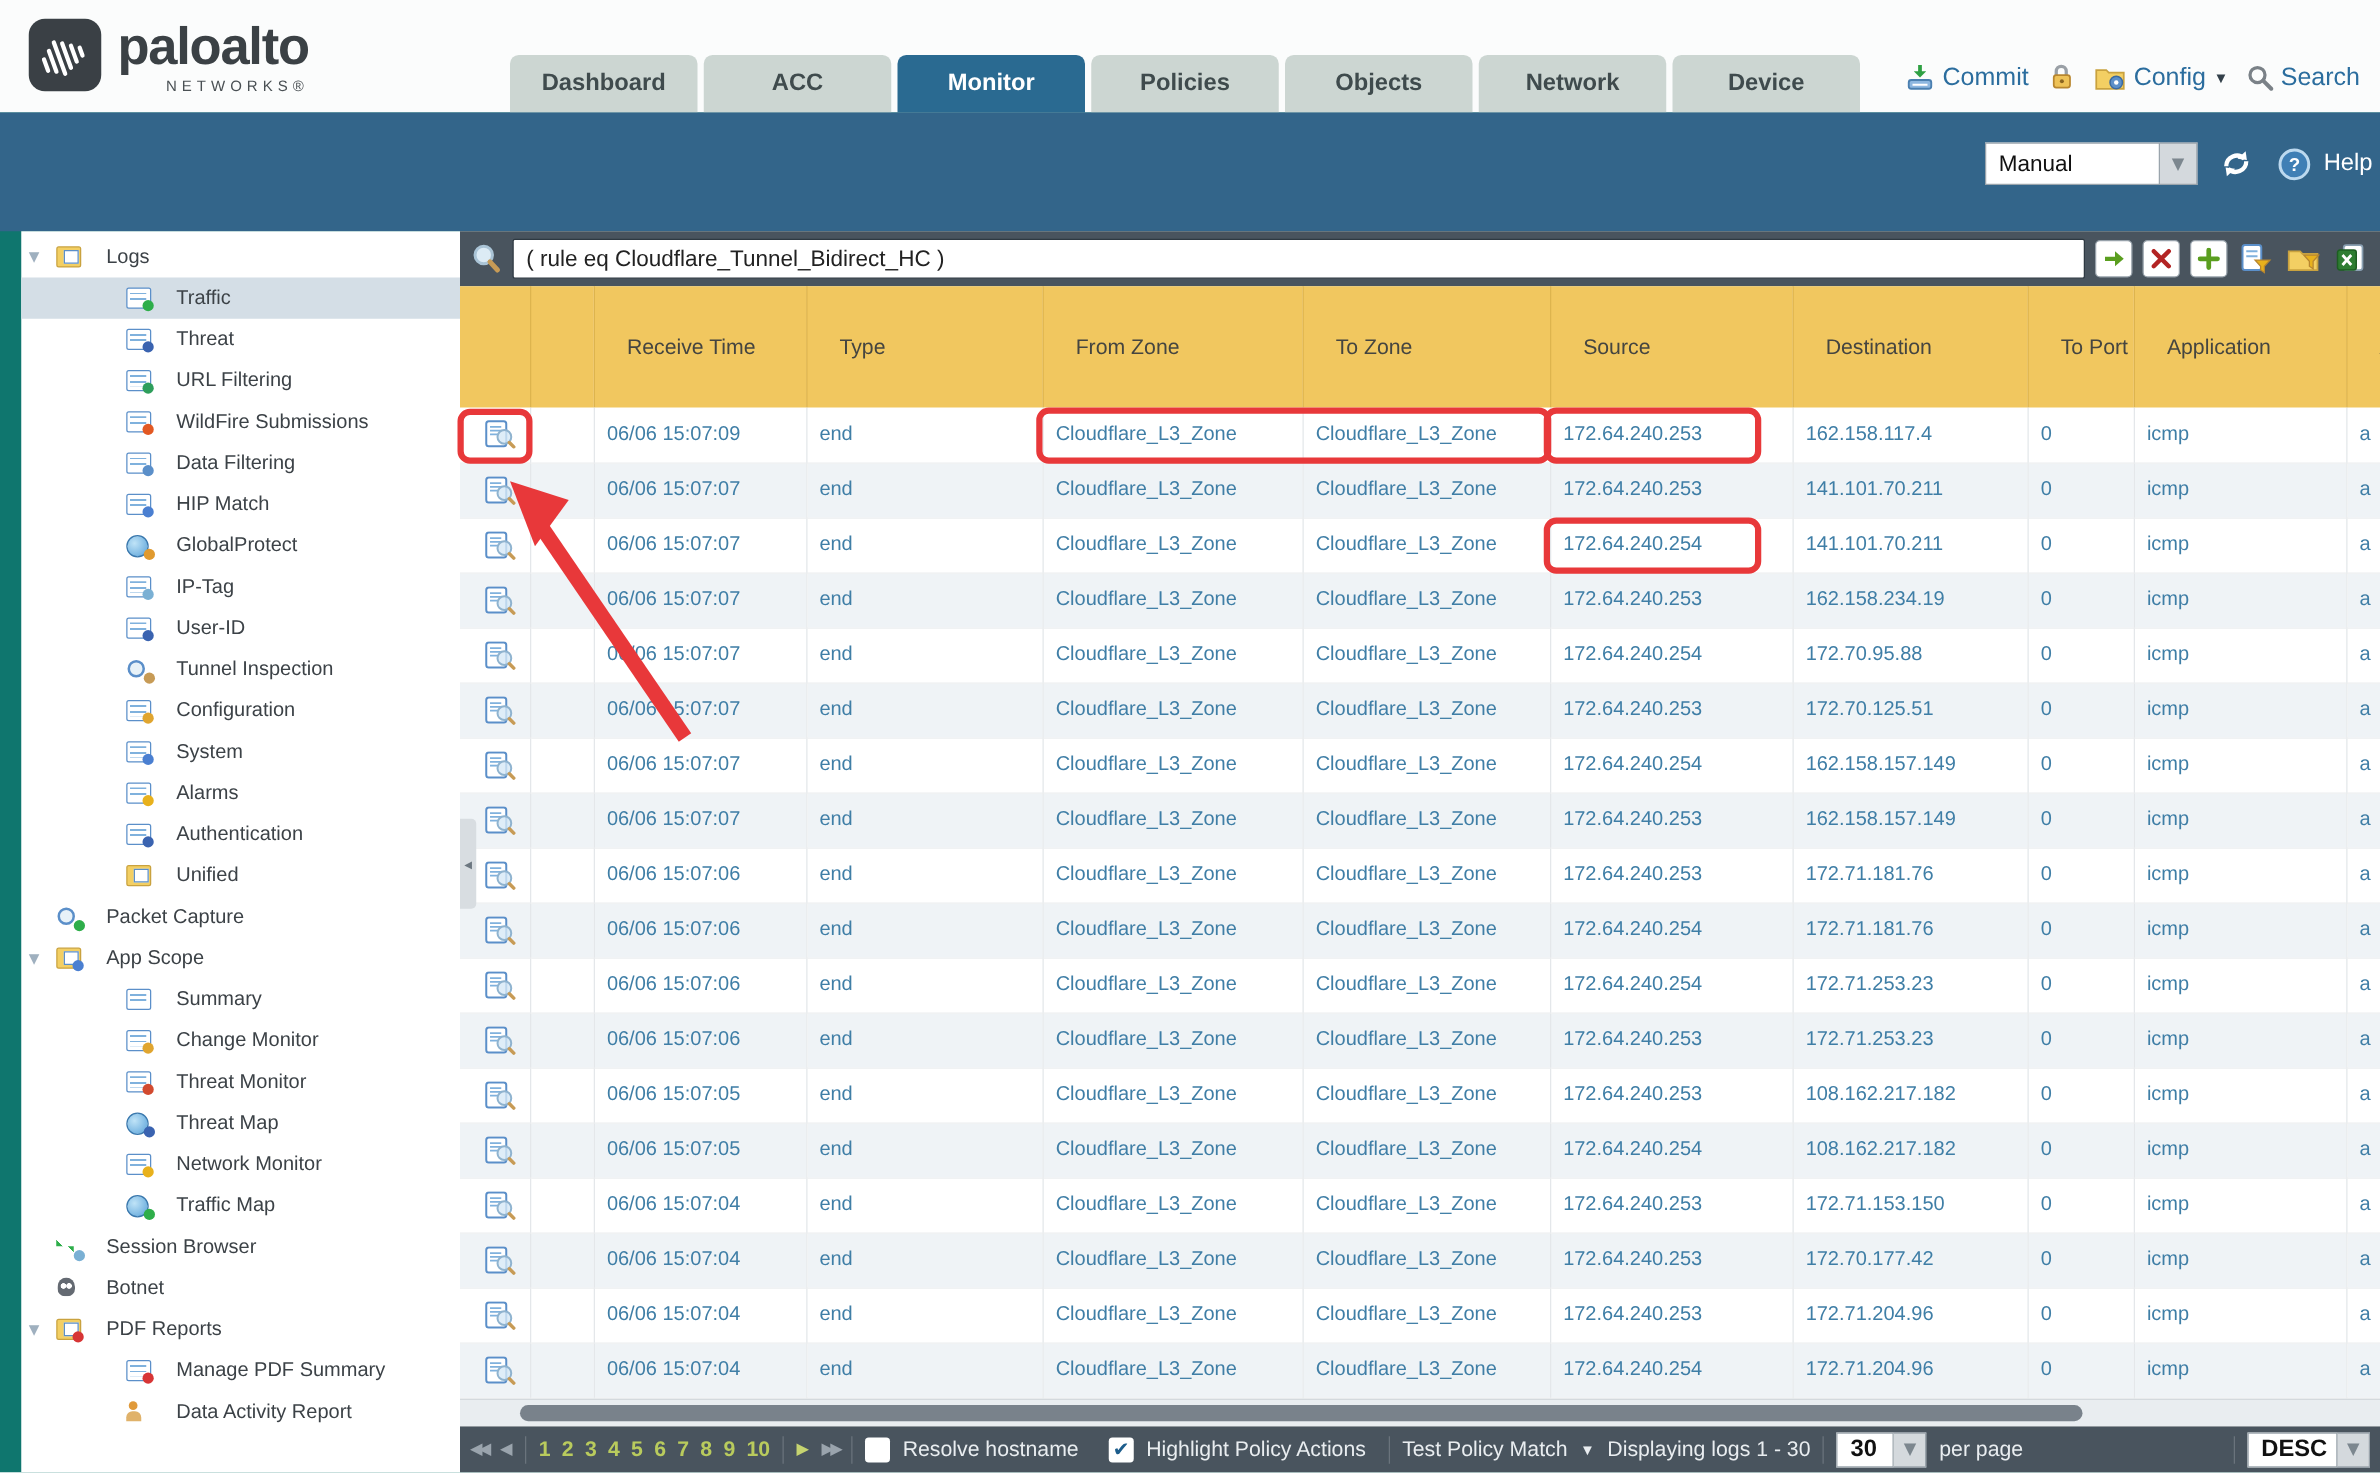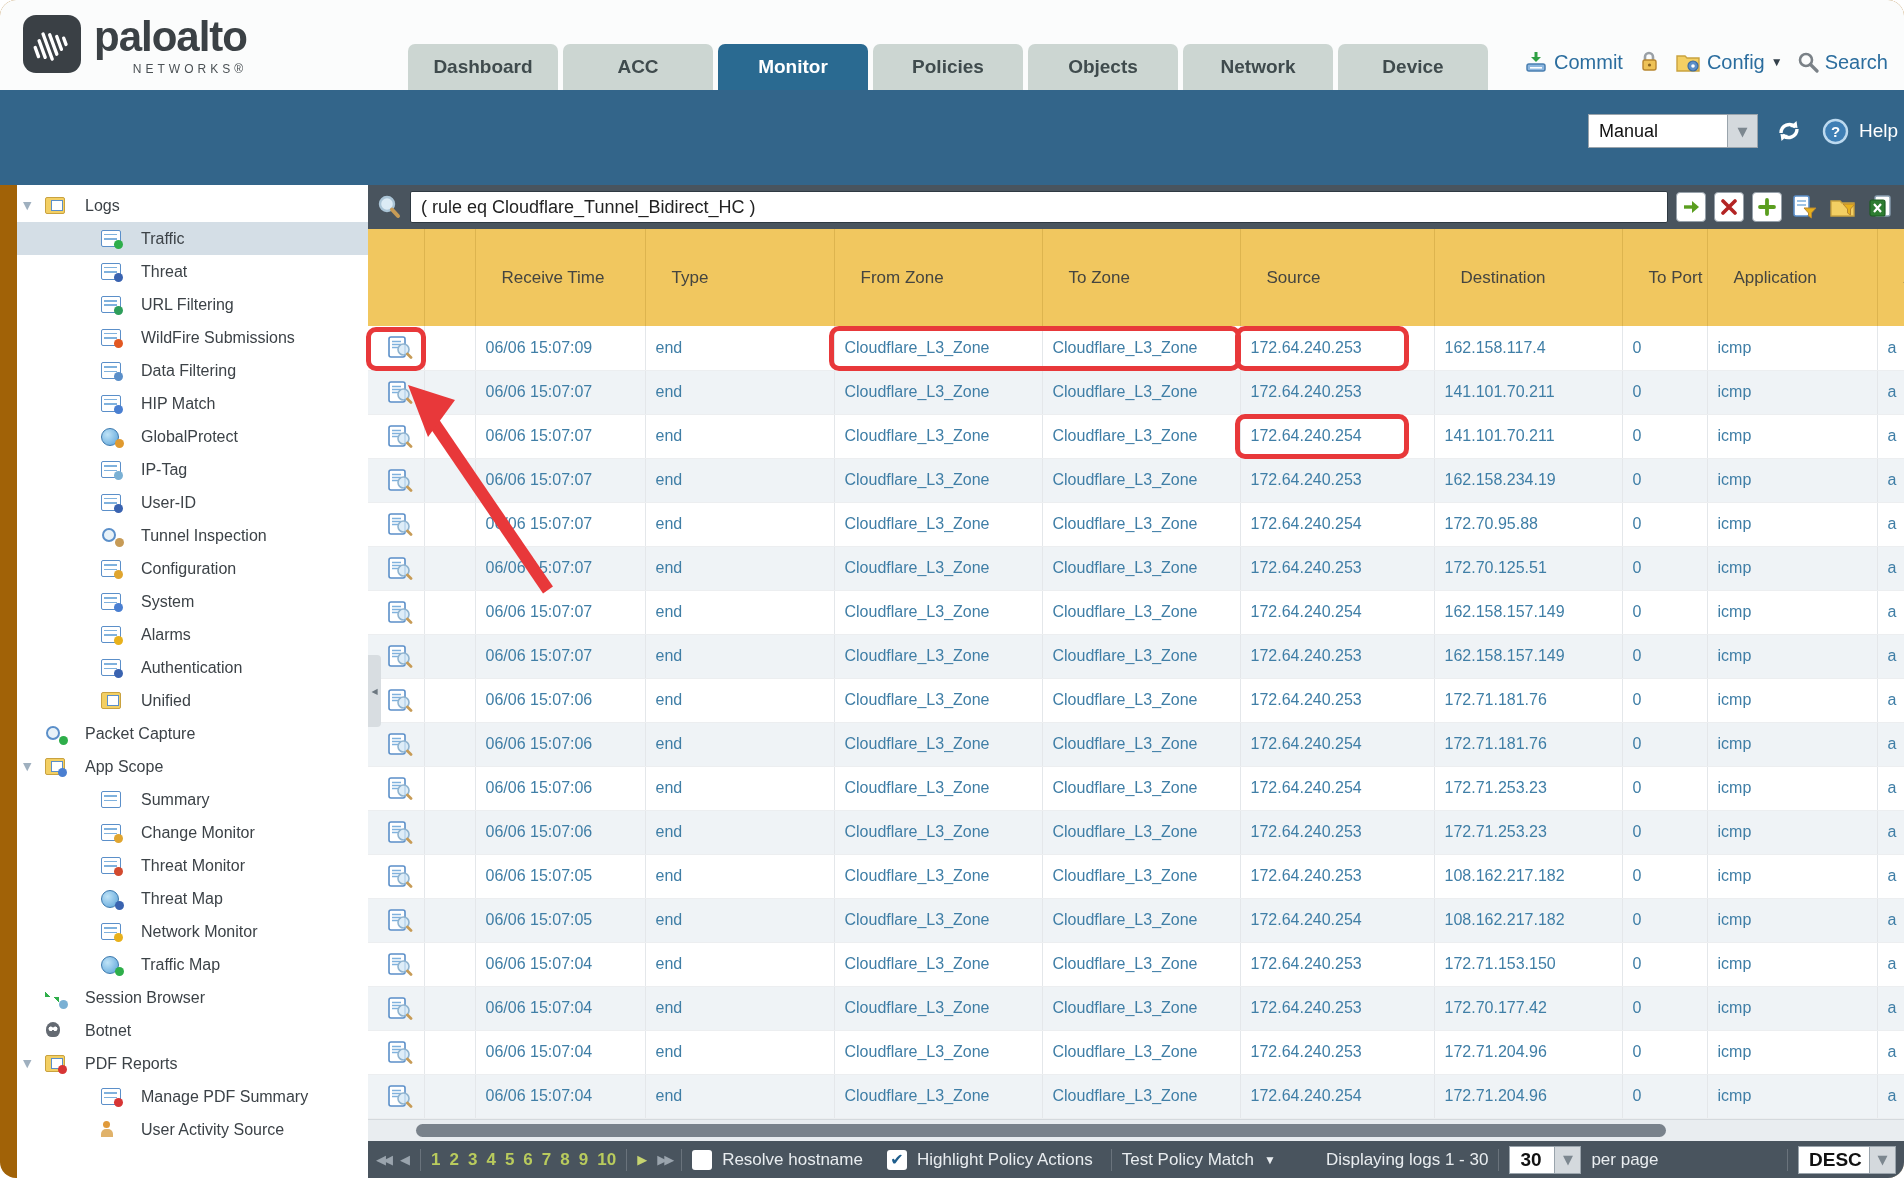"paloalto" .page { background: #a16207 -> #0f766e; border-radius: 16px -> none }
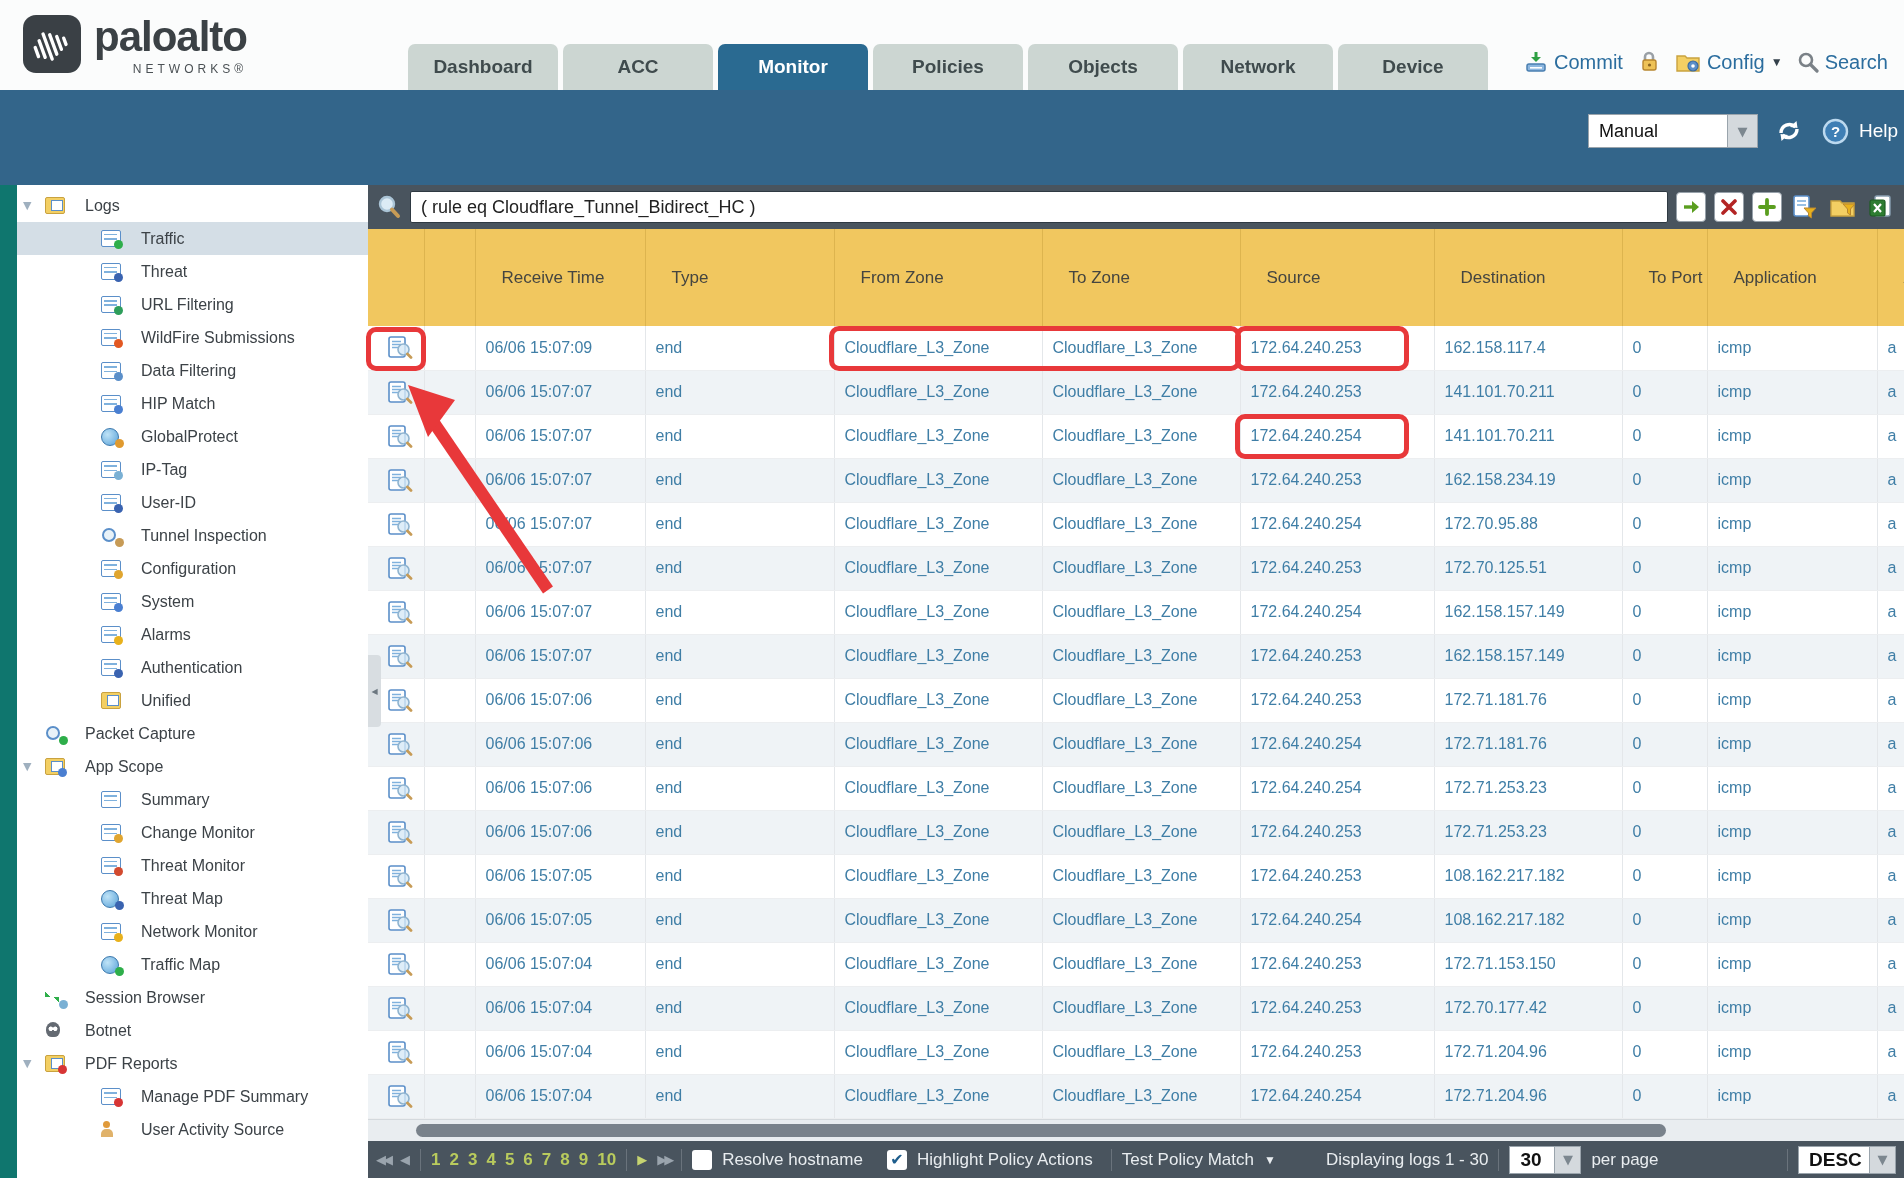"User Activity Source" span.s-label { text: User Activity Source -> Data Activity Report }
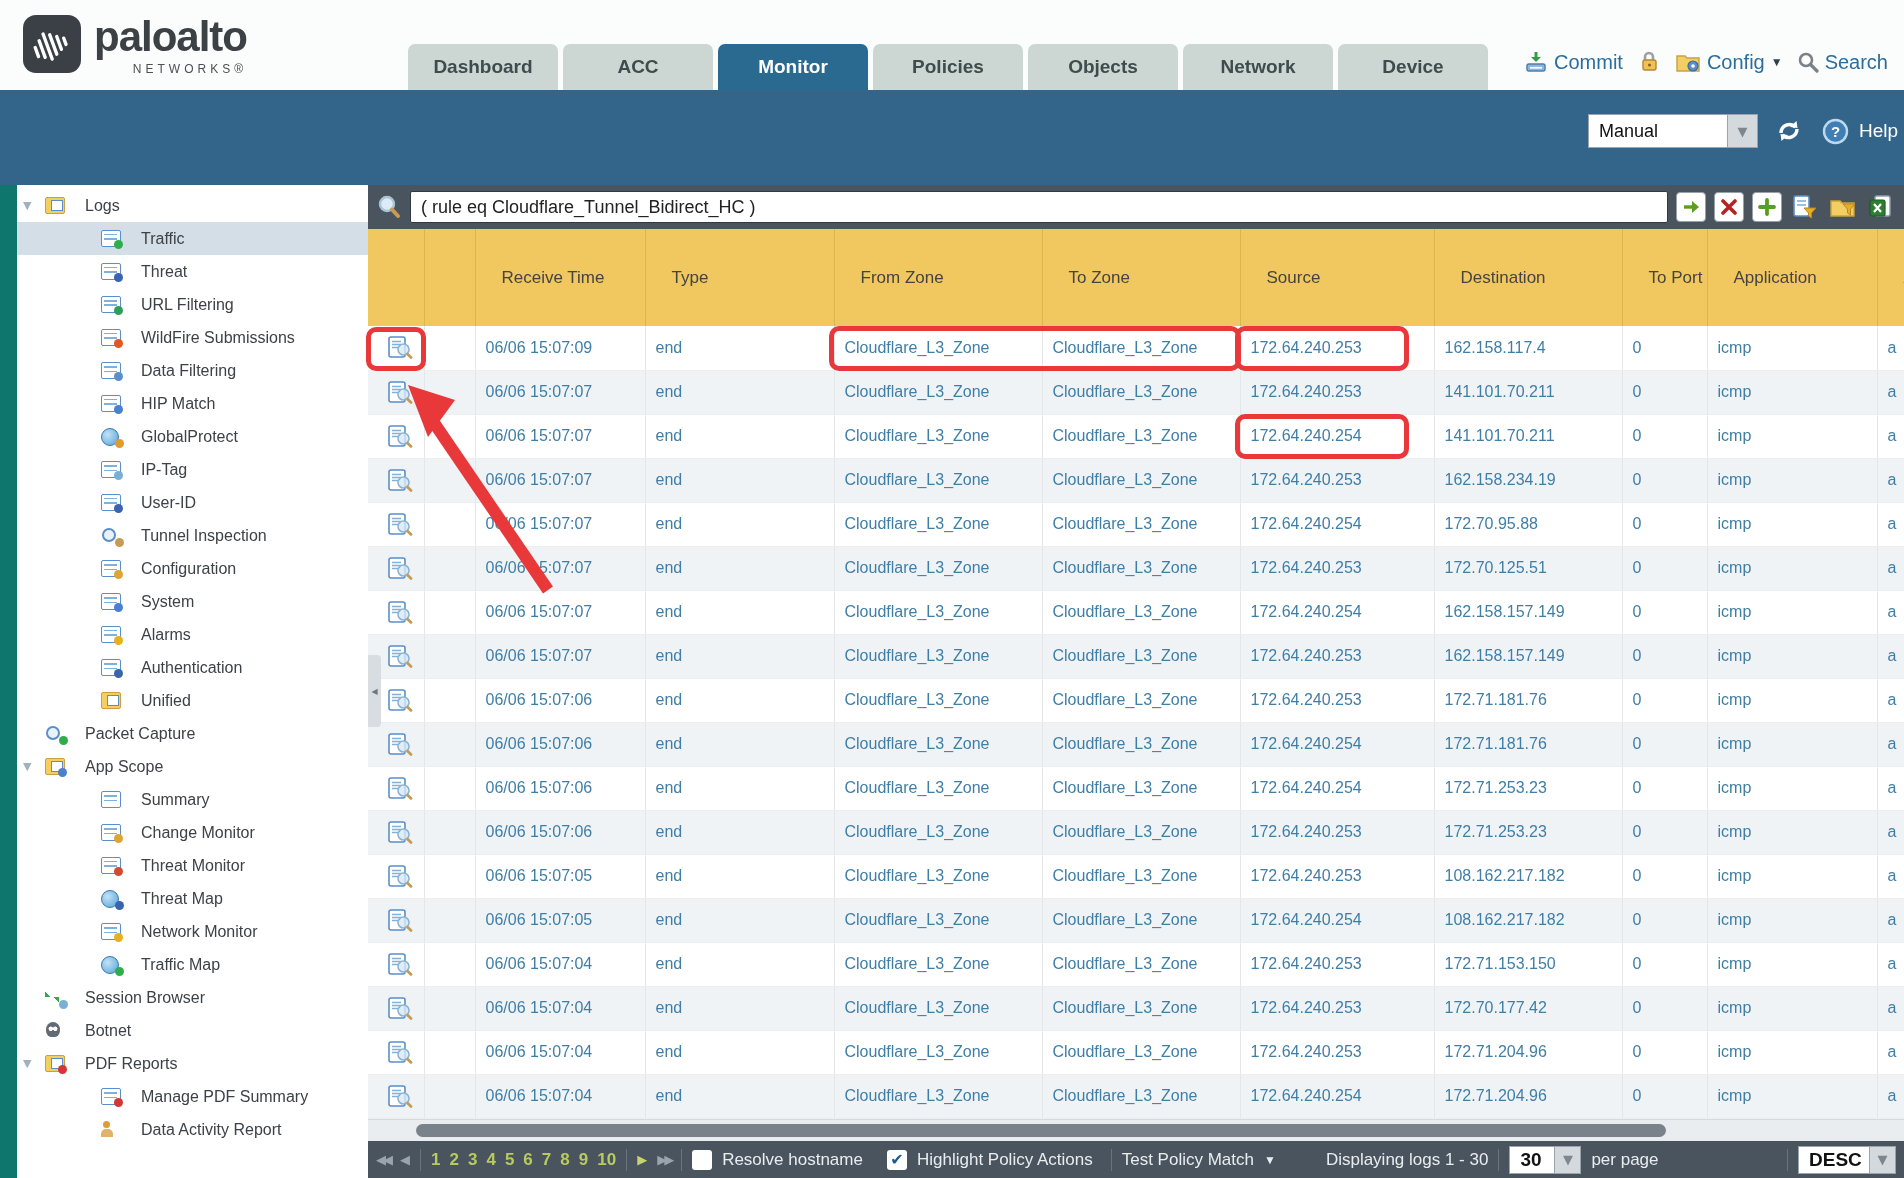"Displaying logs 1 - 30" span { margin-left: 40px -> none }
